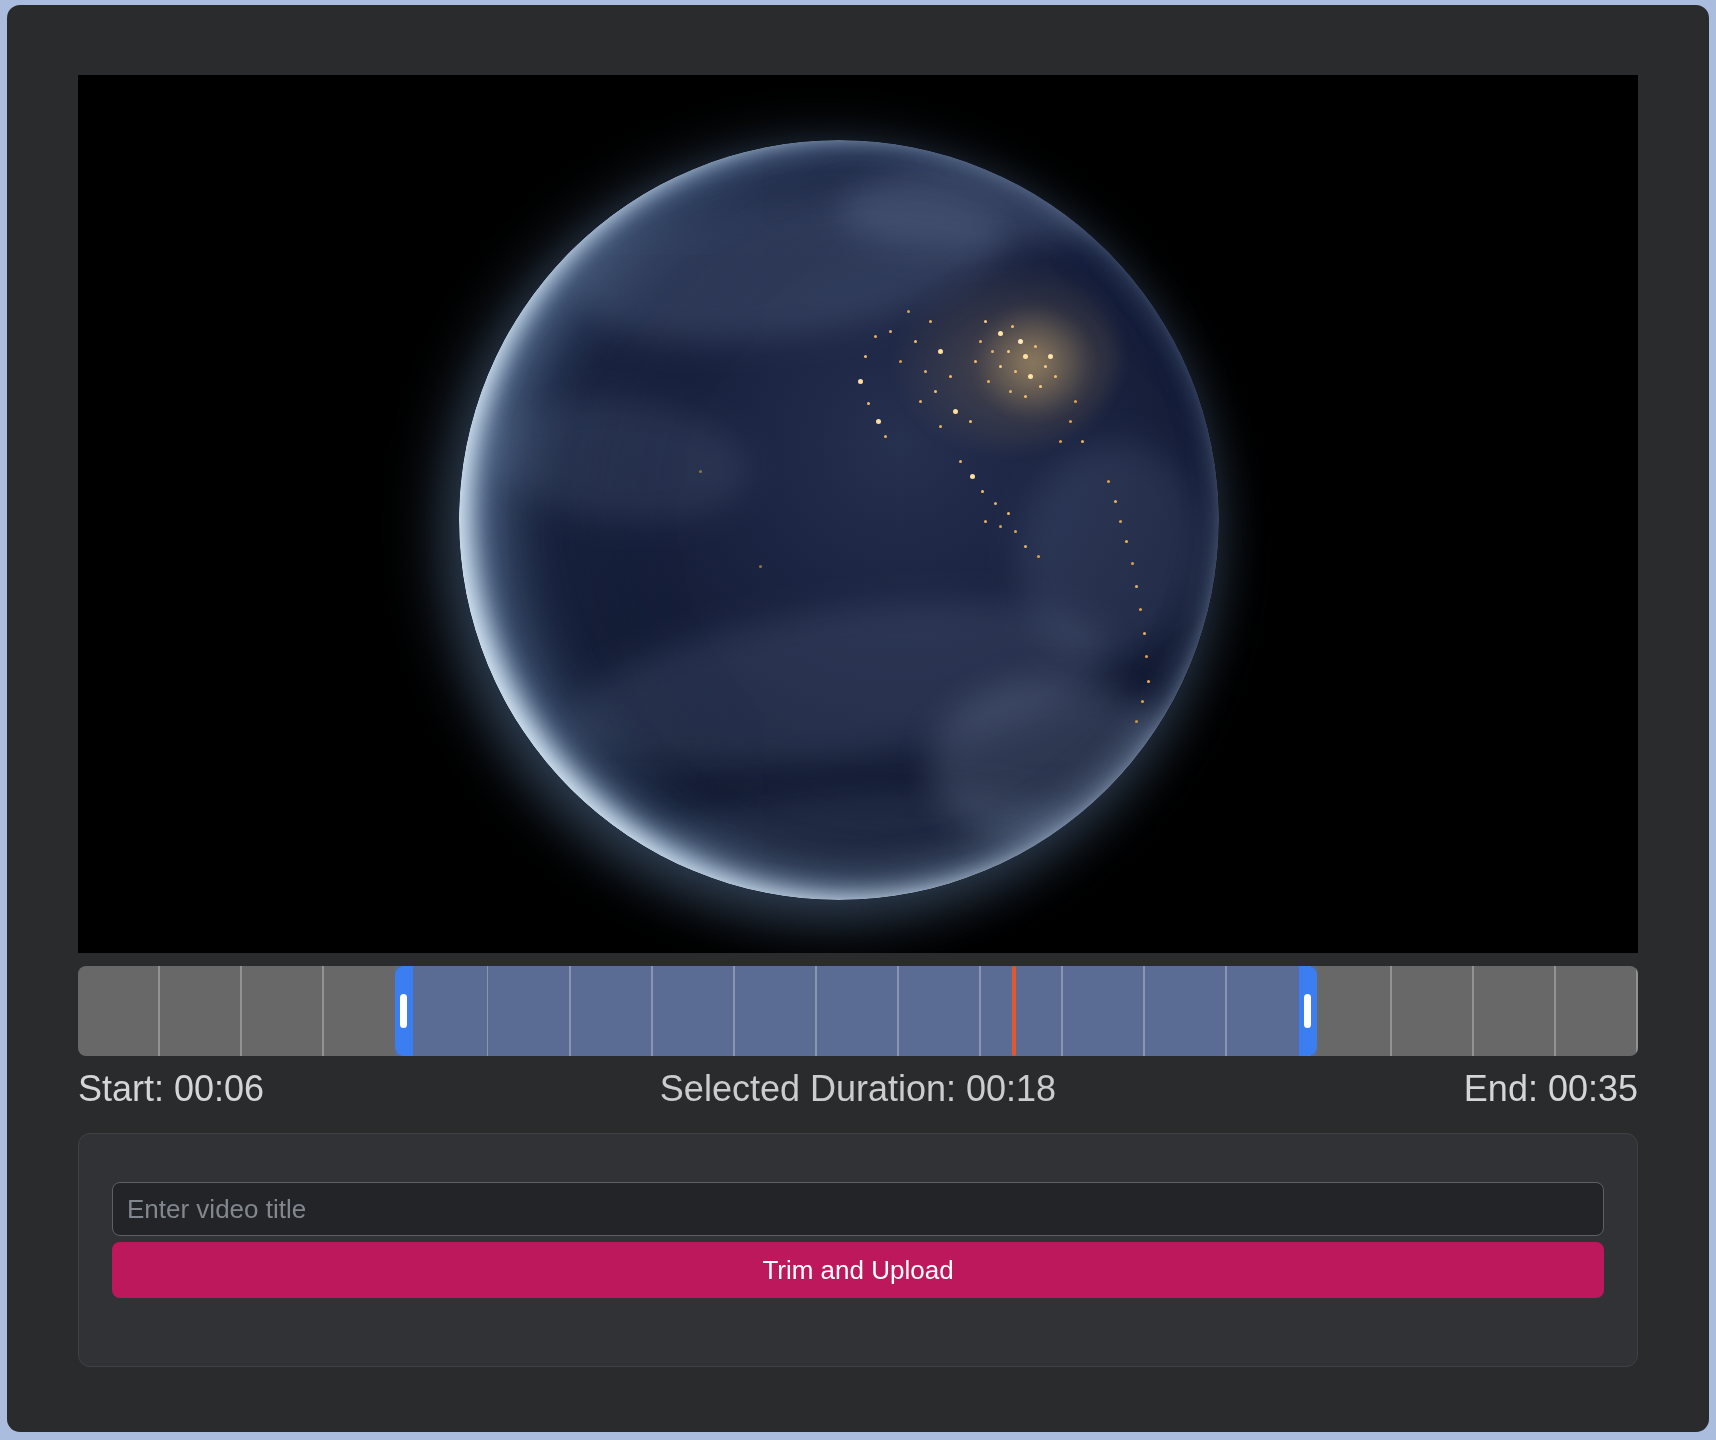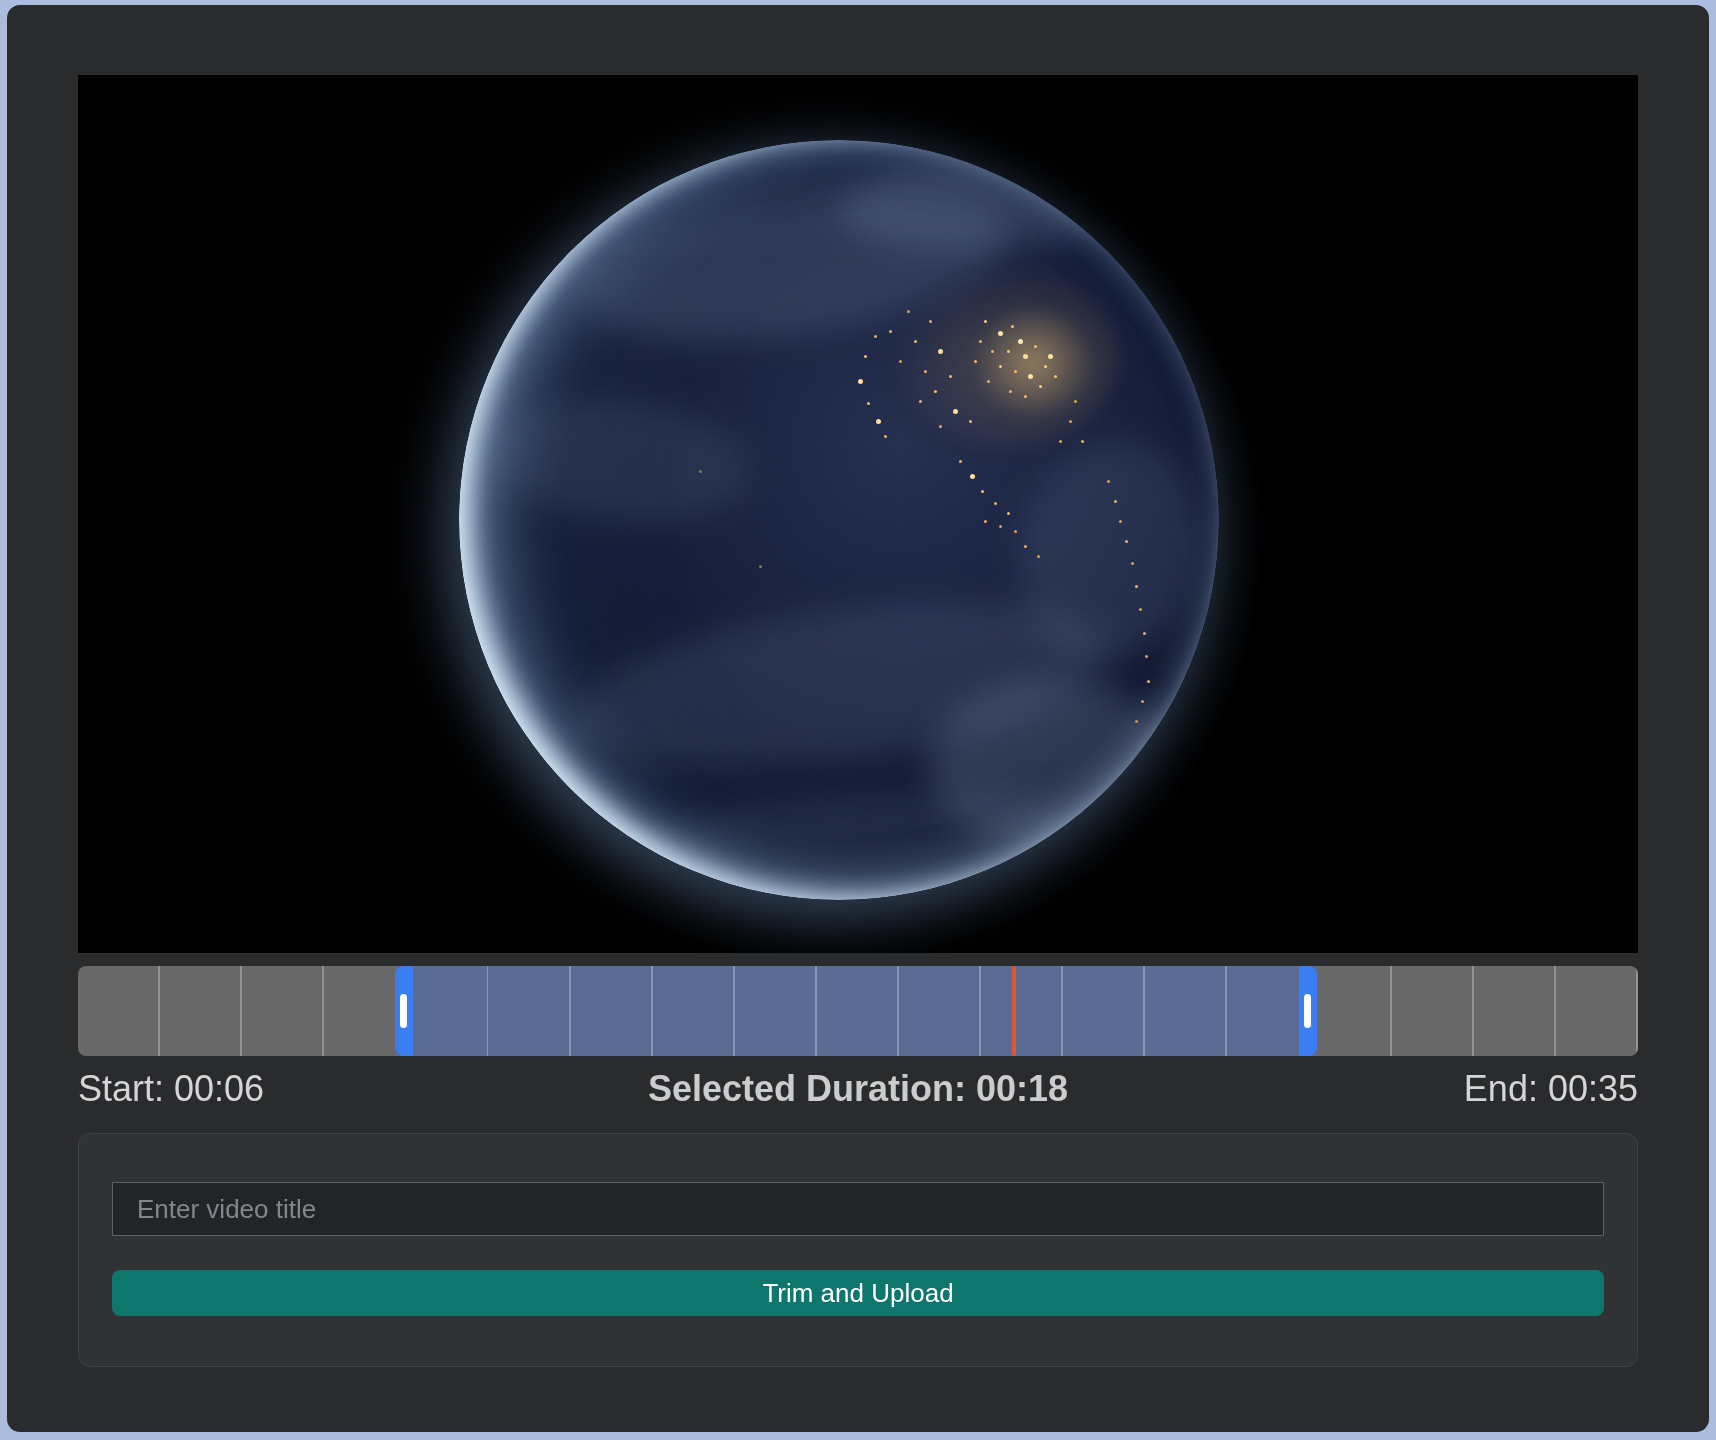"Selected Duration: 00:18" .time-labels .duration { font-weight: 700 -> 400 }
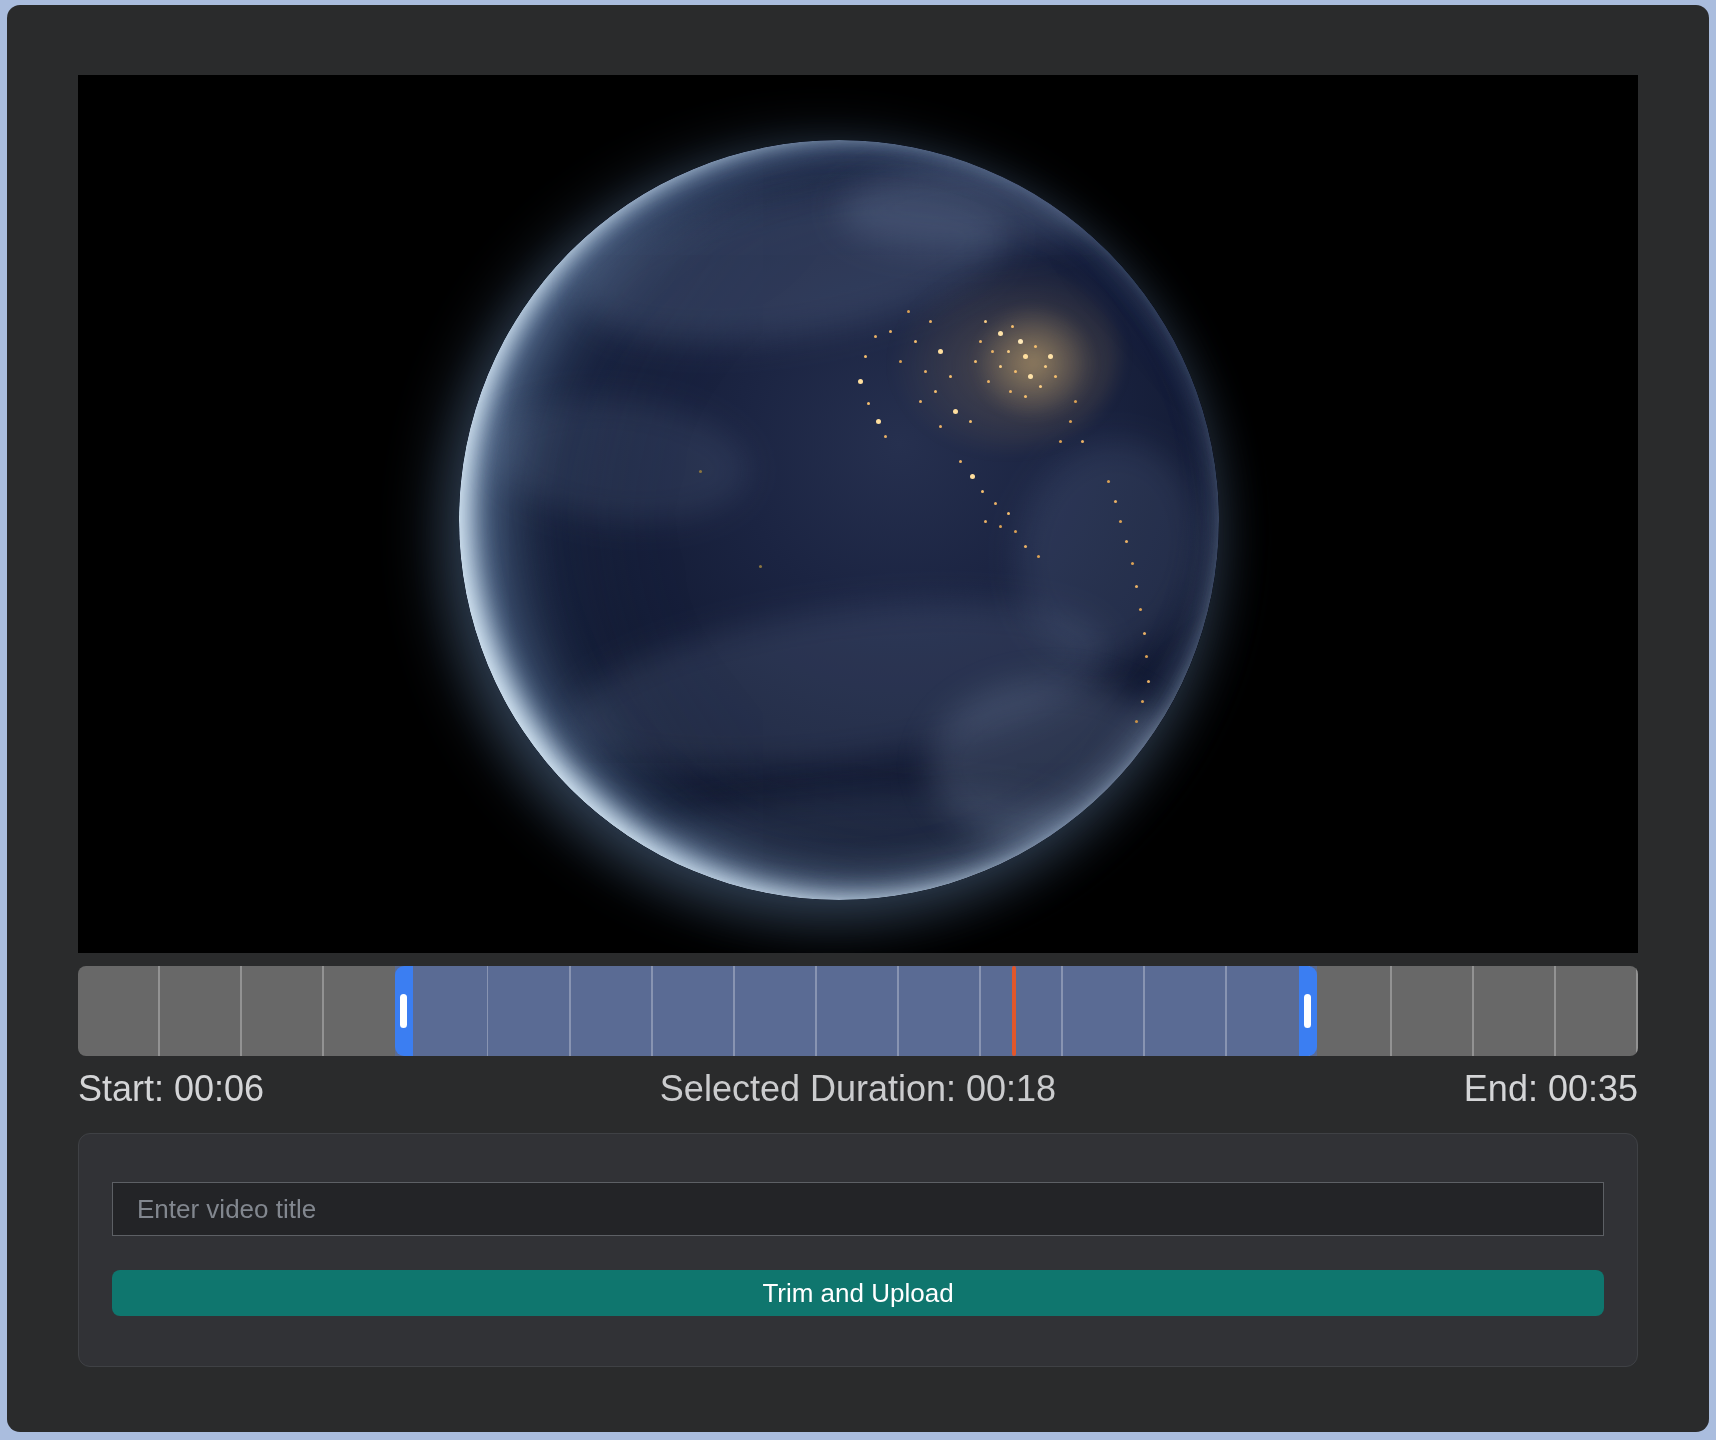"Enter video title" .title-input { border-radius: 0 -> 8px; padding: 0 24px -> 0 14px }
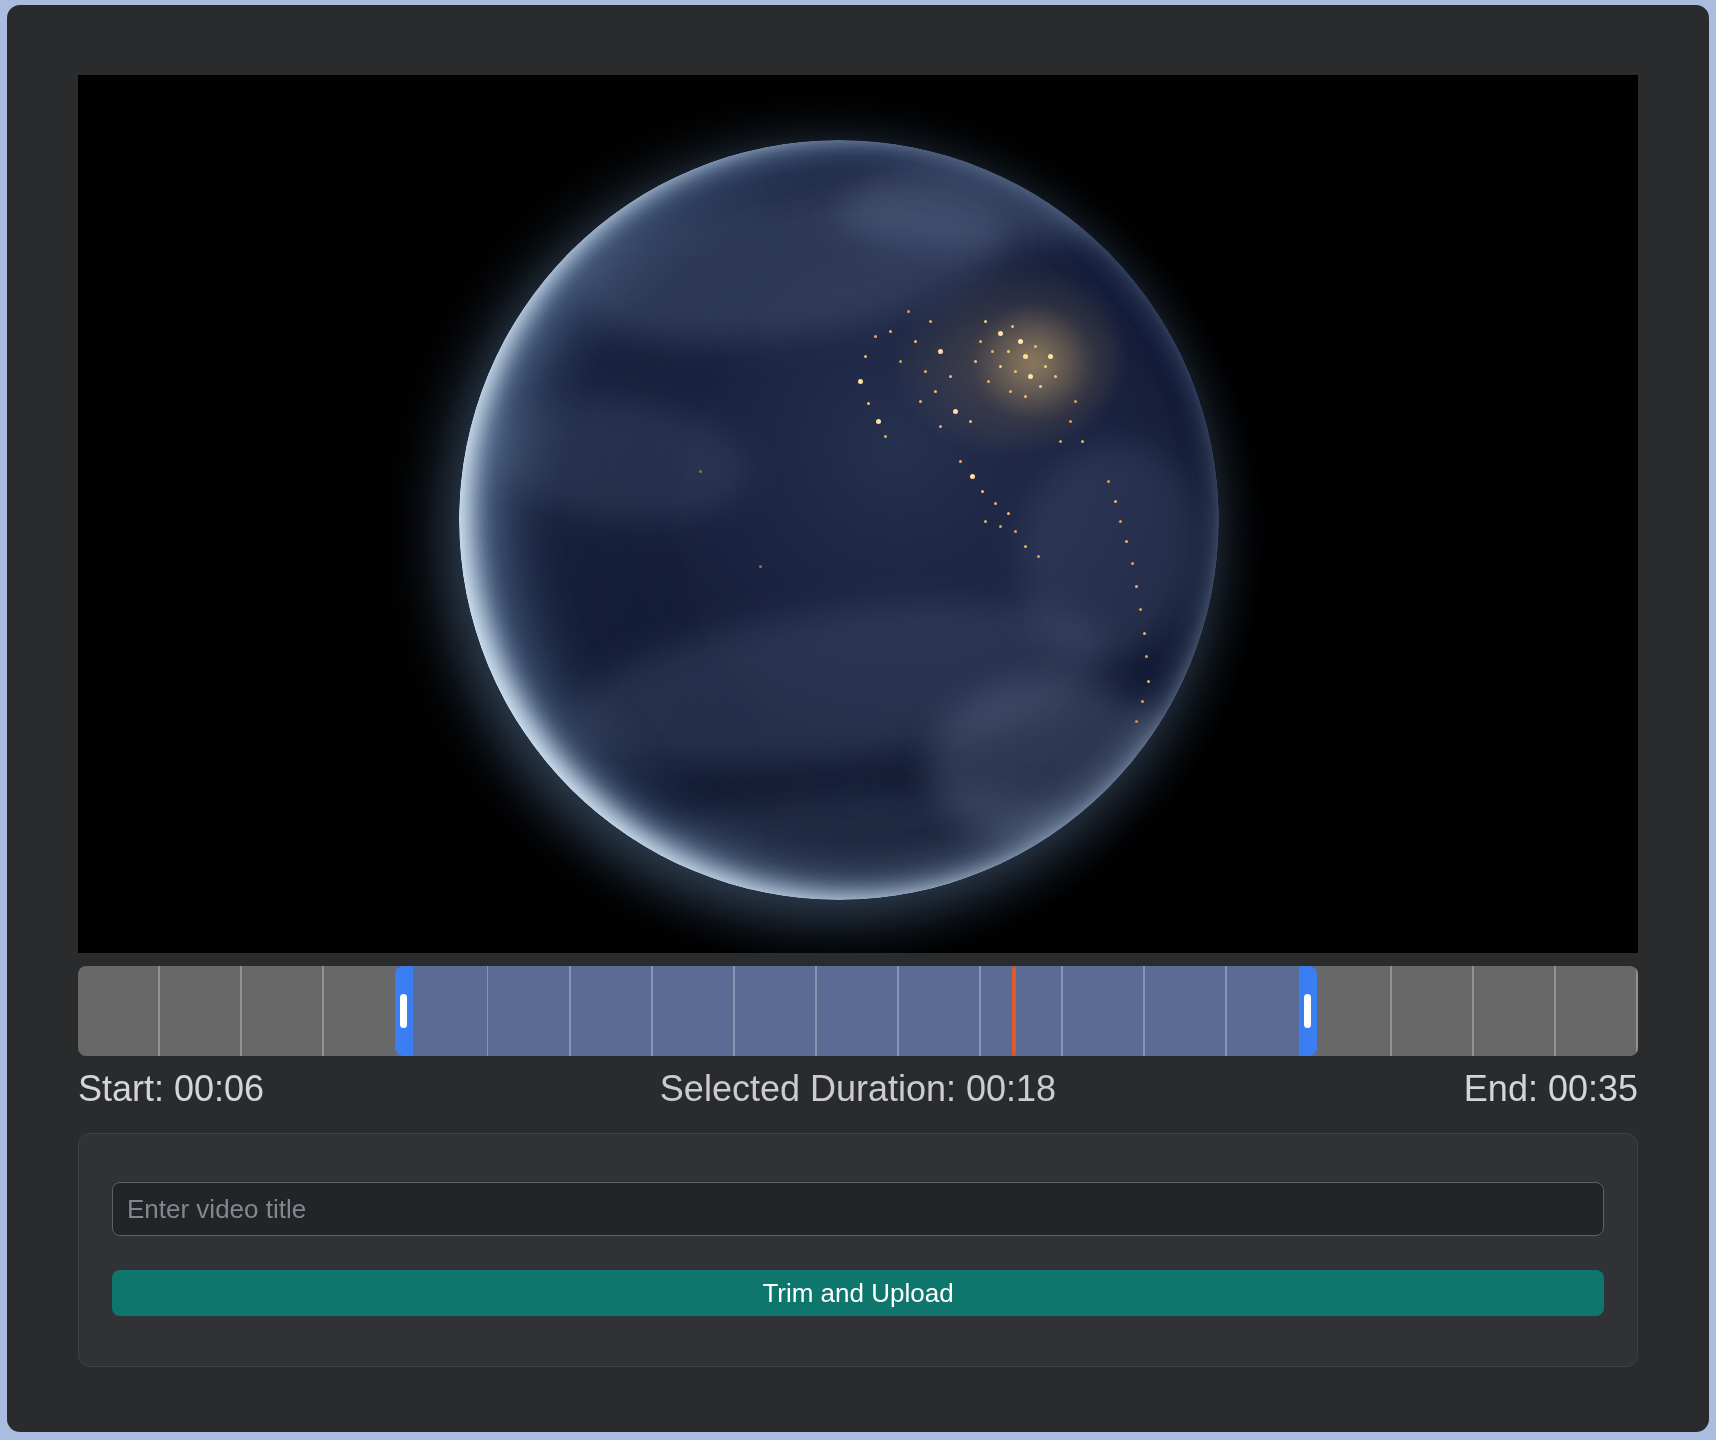"Trim and Upload" .submit-btn { background: #0f766e -> #be185d; height: 46px -> 56px; margin-top: 34px -> 6px }
